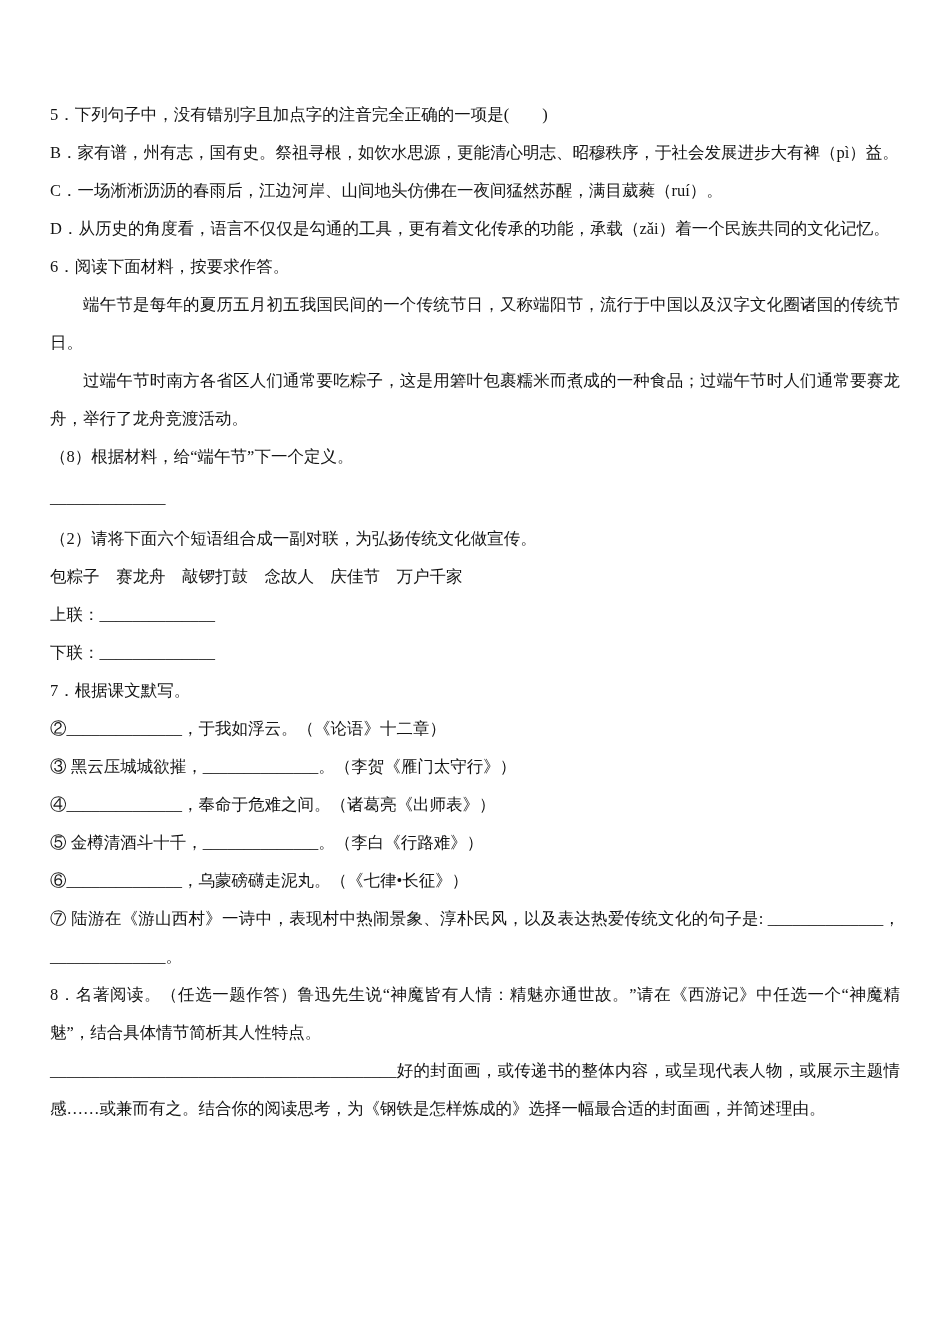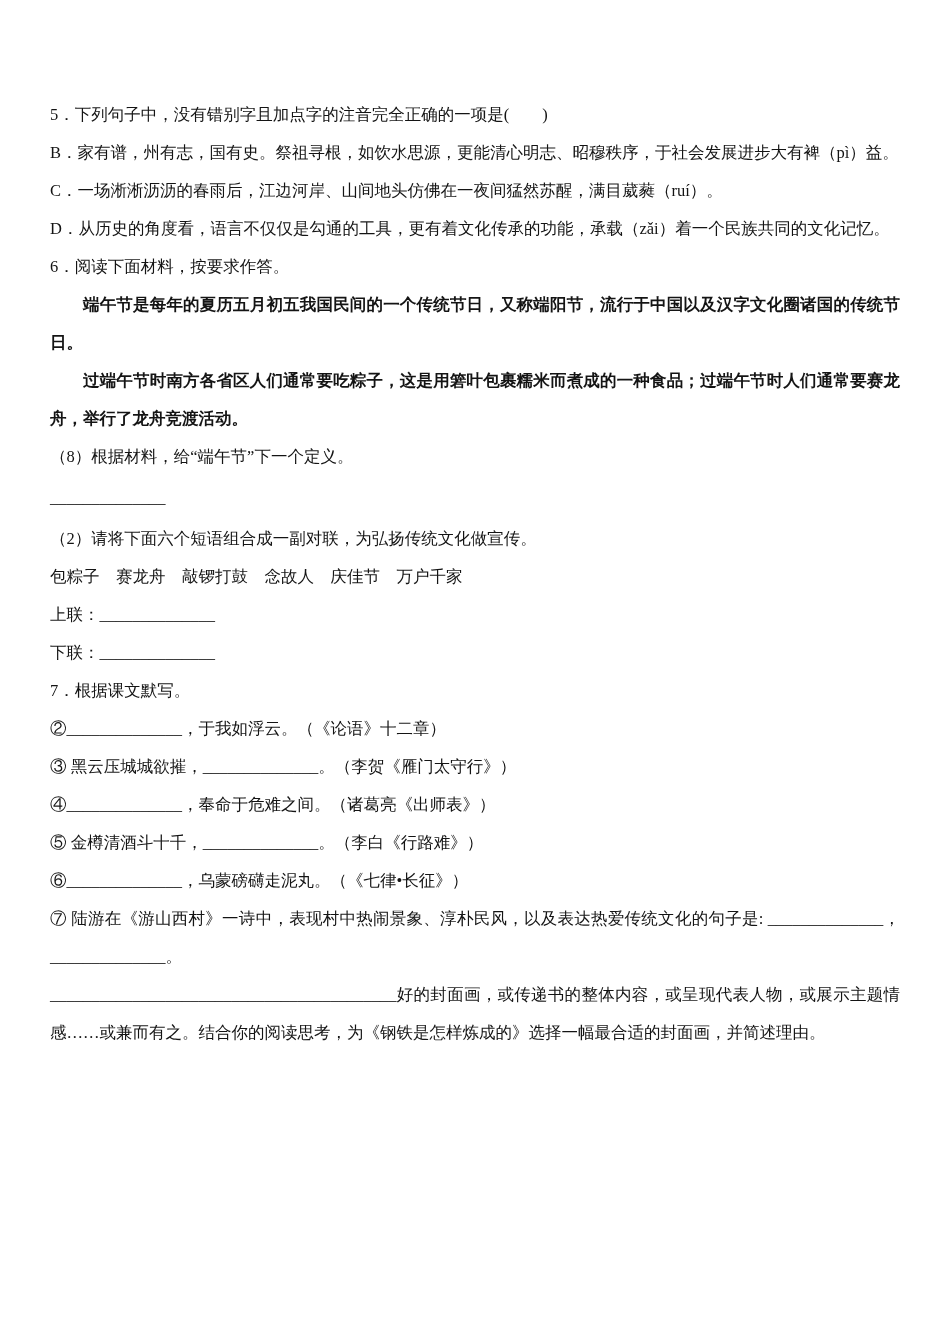"端午节是每年的夏历五月初五我国民间的一个传统节日，又称端阳节，流行于中国以及汉字" .doc p.indent { font-weight: bold -> none }
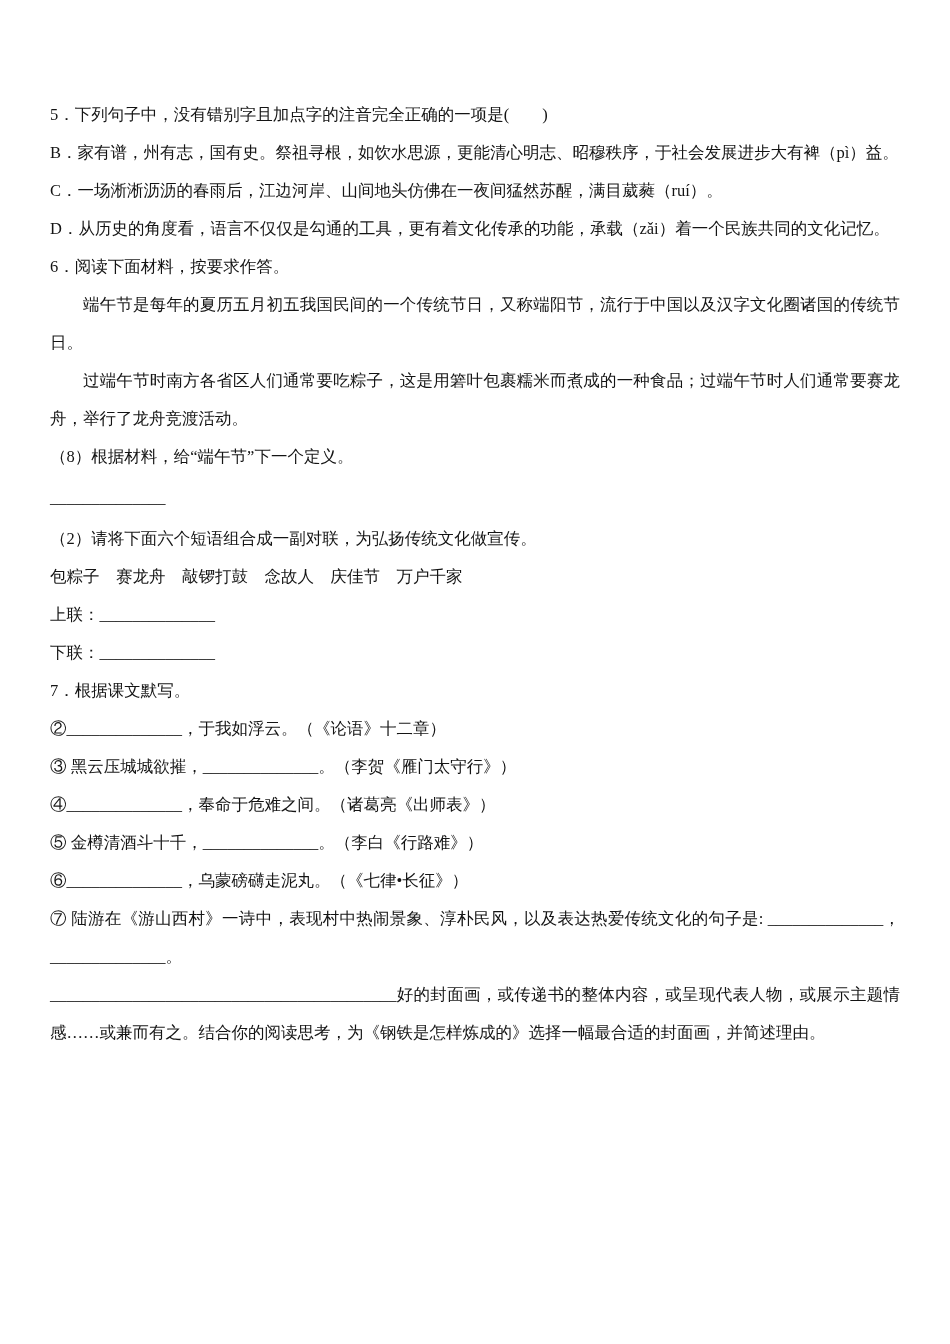"8．名著阅读。（任选一题作答）鲁迅先生说“神魔皆有人情：精魅亦通世故。”请在《西" p { html: none -> <p>8．名著阅读。（任选一题作答）鲁迅先生说“神魔皆有人情：精魅亦通世故。”请在《西游记》中任选一个“神魔精魅”，结合具体情节简析其人性特点。</p> }
